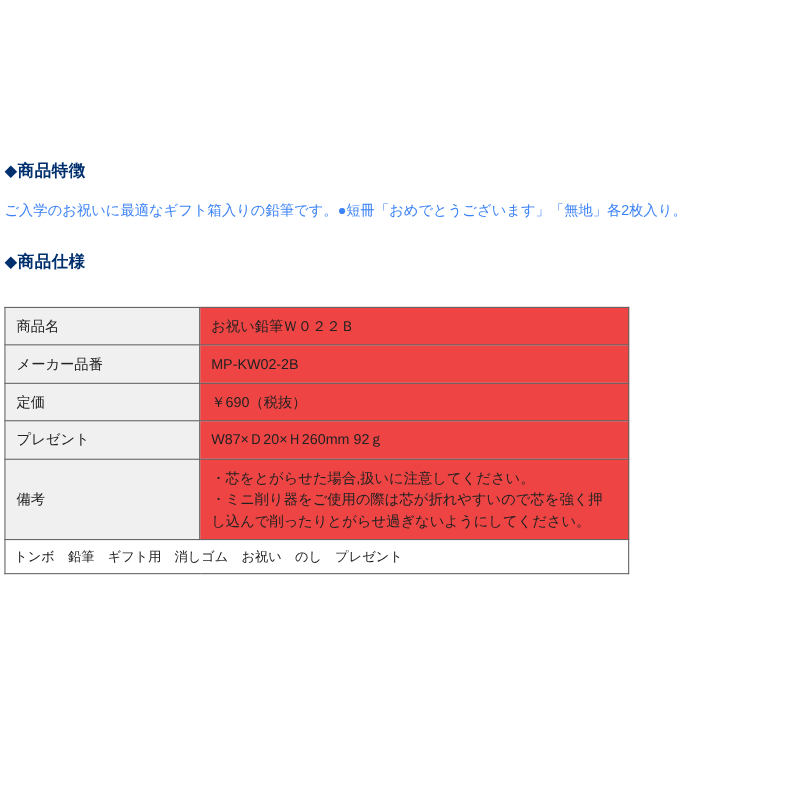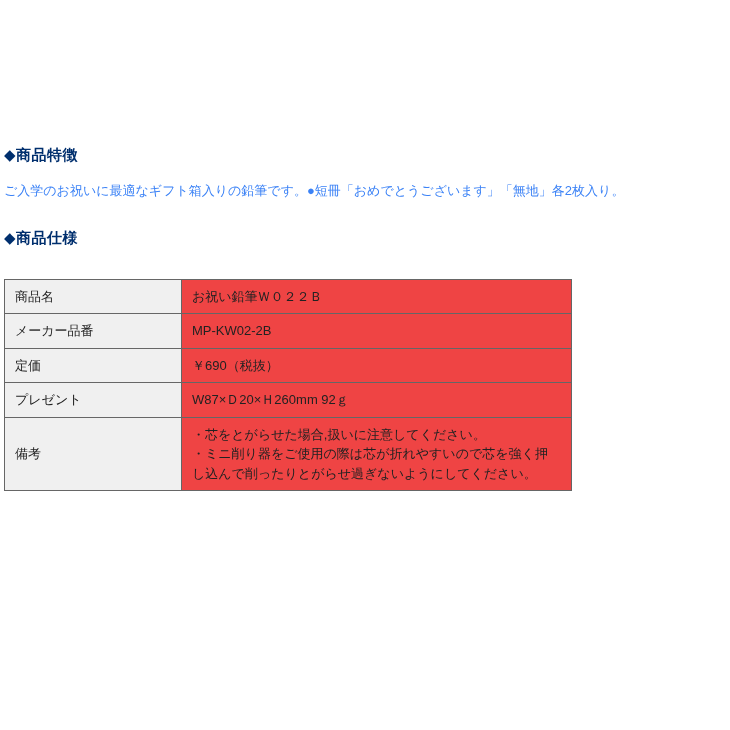"トンボ 鉛筆 ギフト用 消しゴム お祝い" tr { html: none -> <tr> <td>トンボ 鉛筆 ギフト用 消しゴム お祝い のし プレゼント</td> </tr> }
